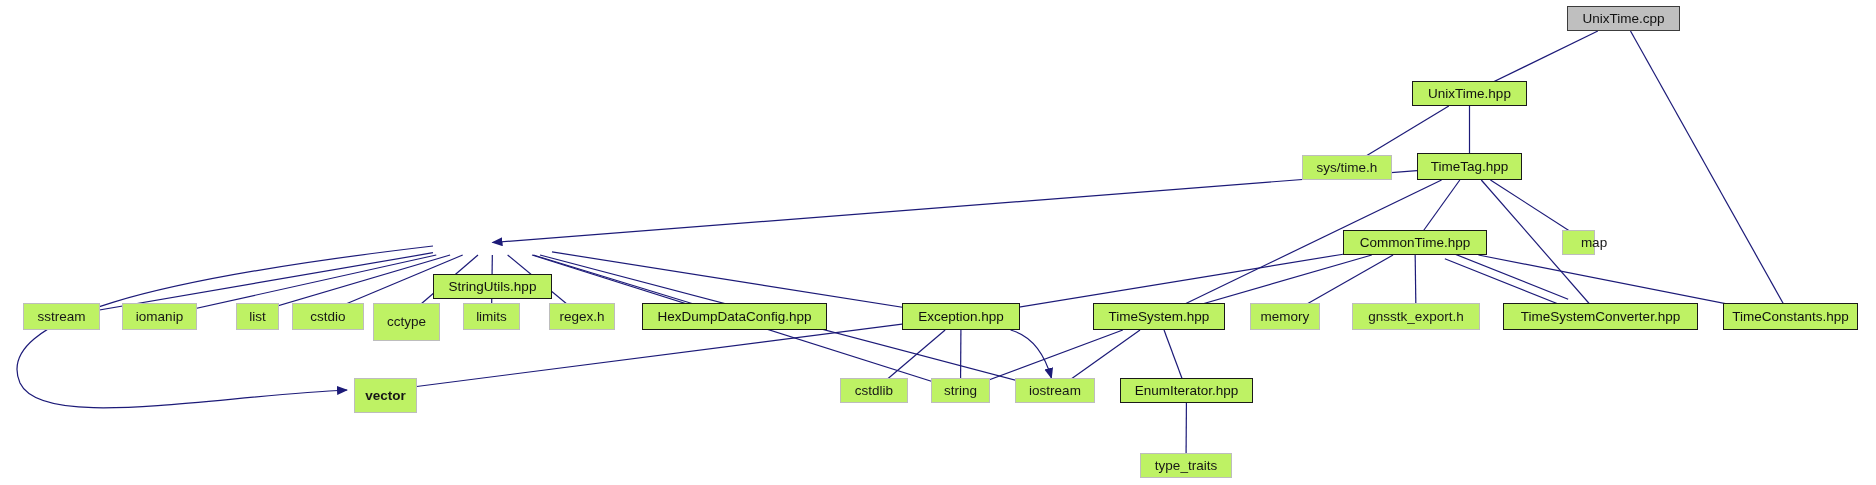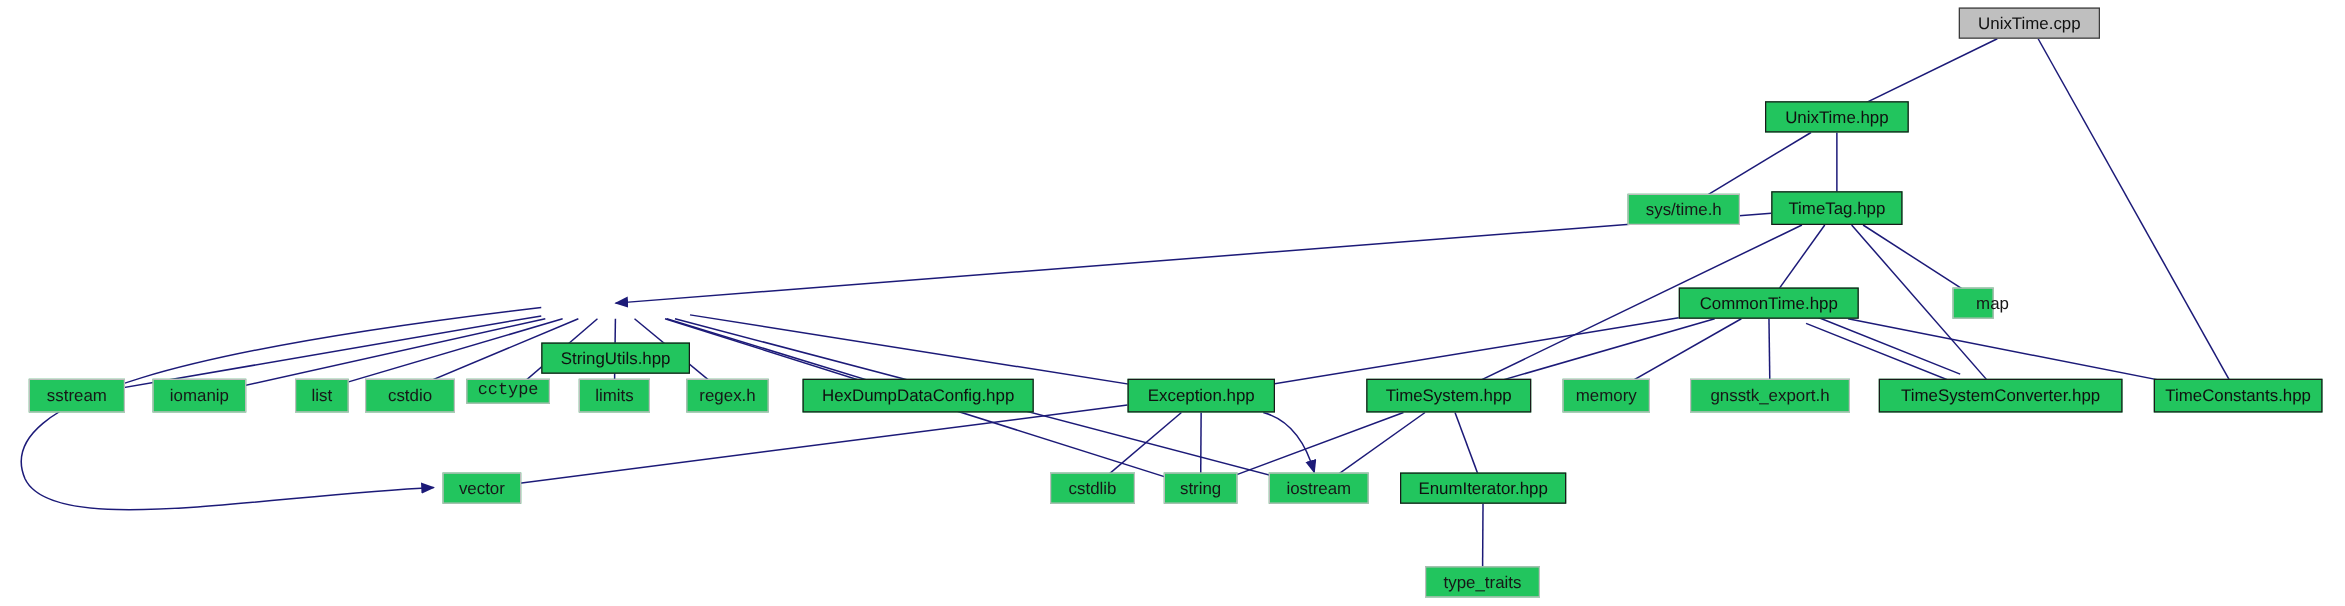"UnixTime.hpp" .node { background: #22c55e -> #bef264 }
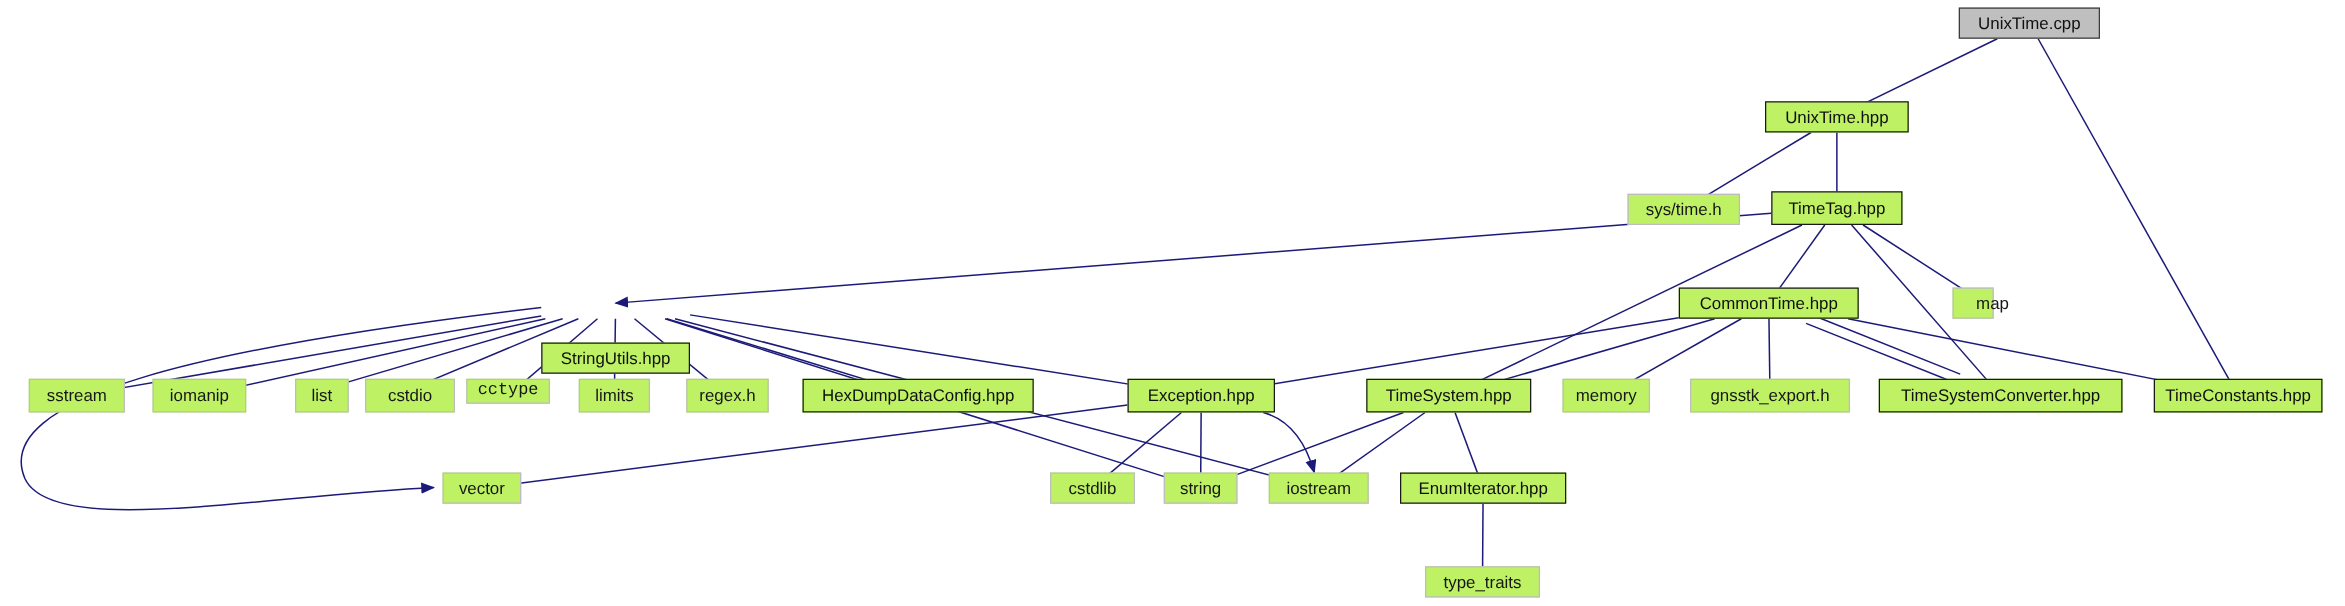"cctype" div.node { font-family: Liberation Mono, monospace -> none; height: 20px -> 38px }
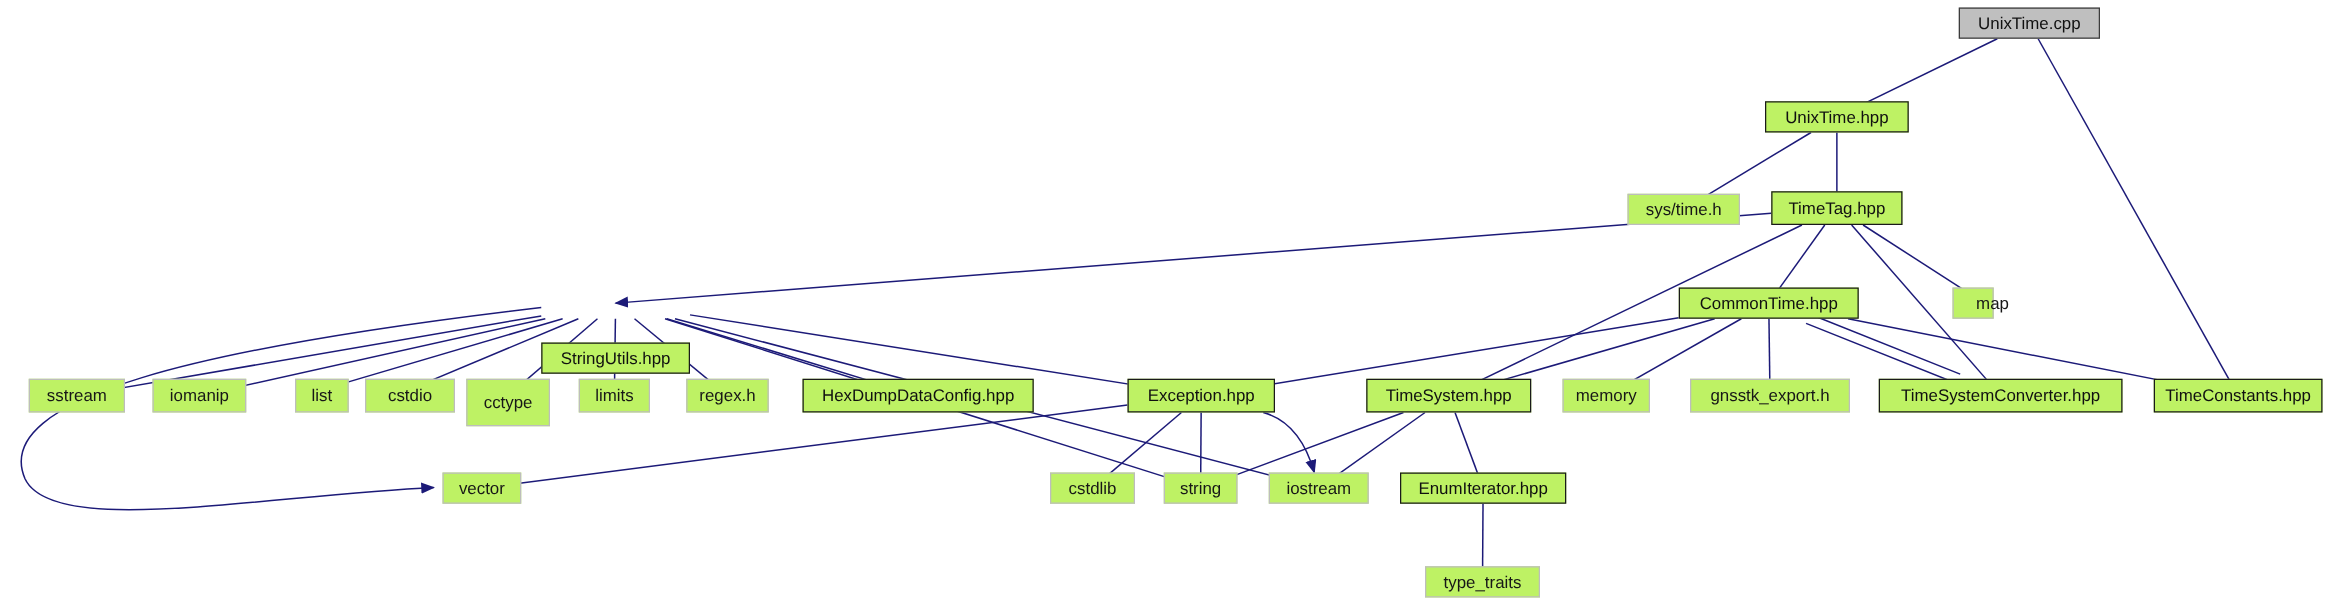"vector" div.node { font-weight: none -> bold; height: 25px -> 35px }
